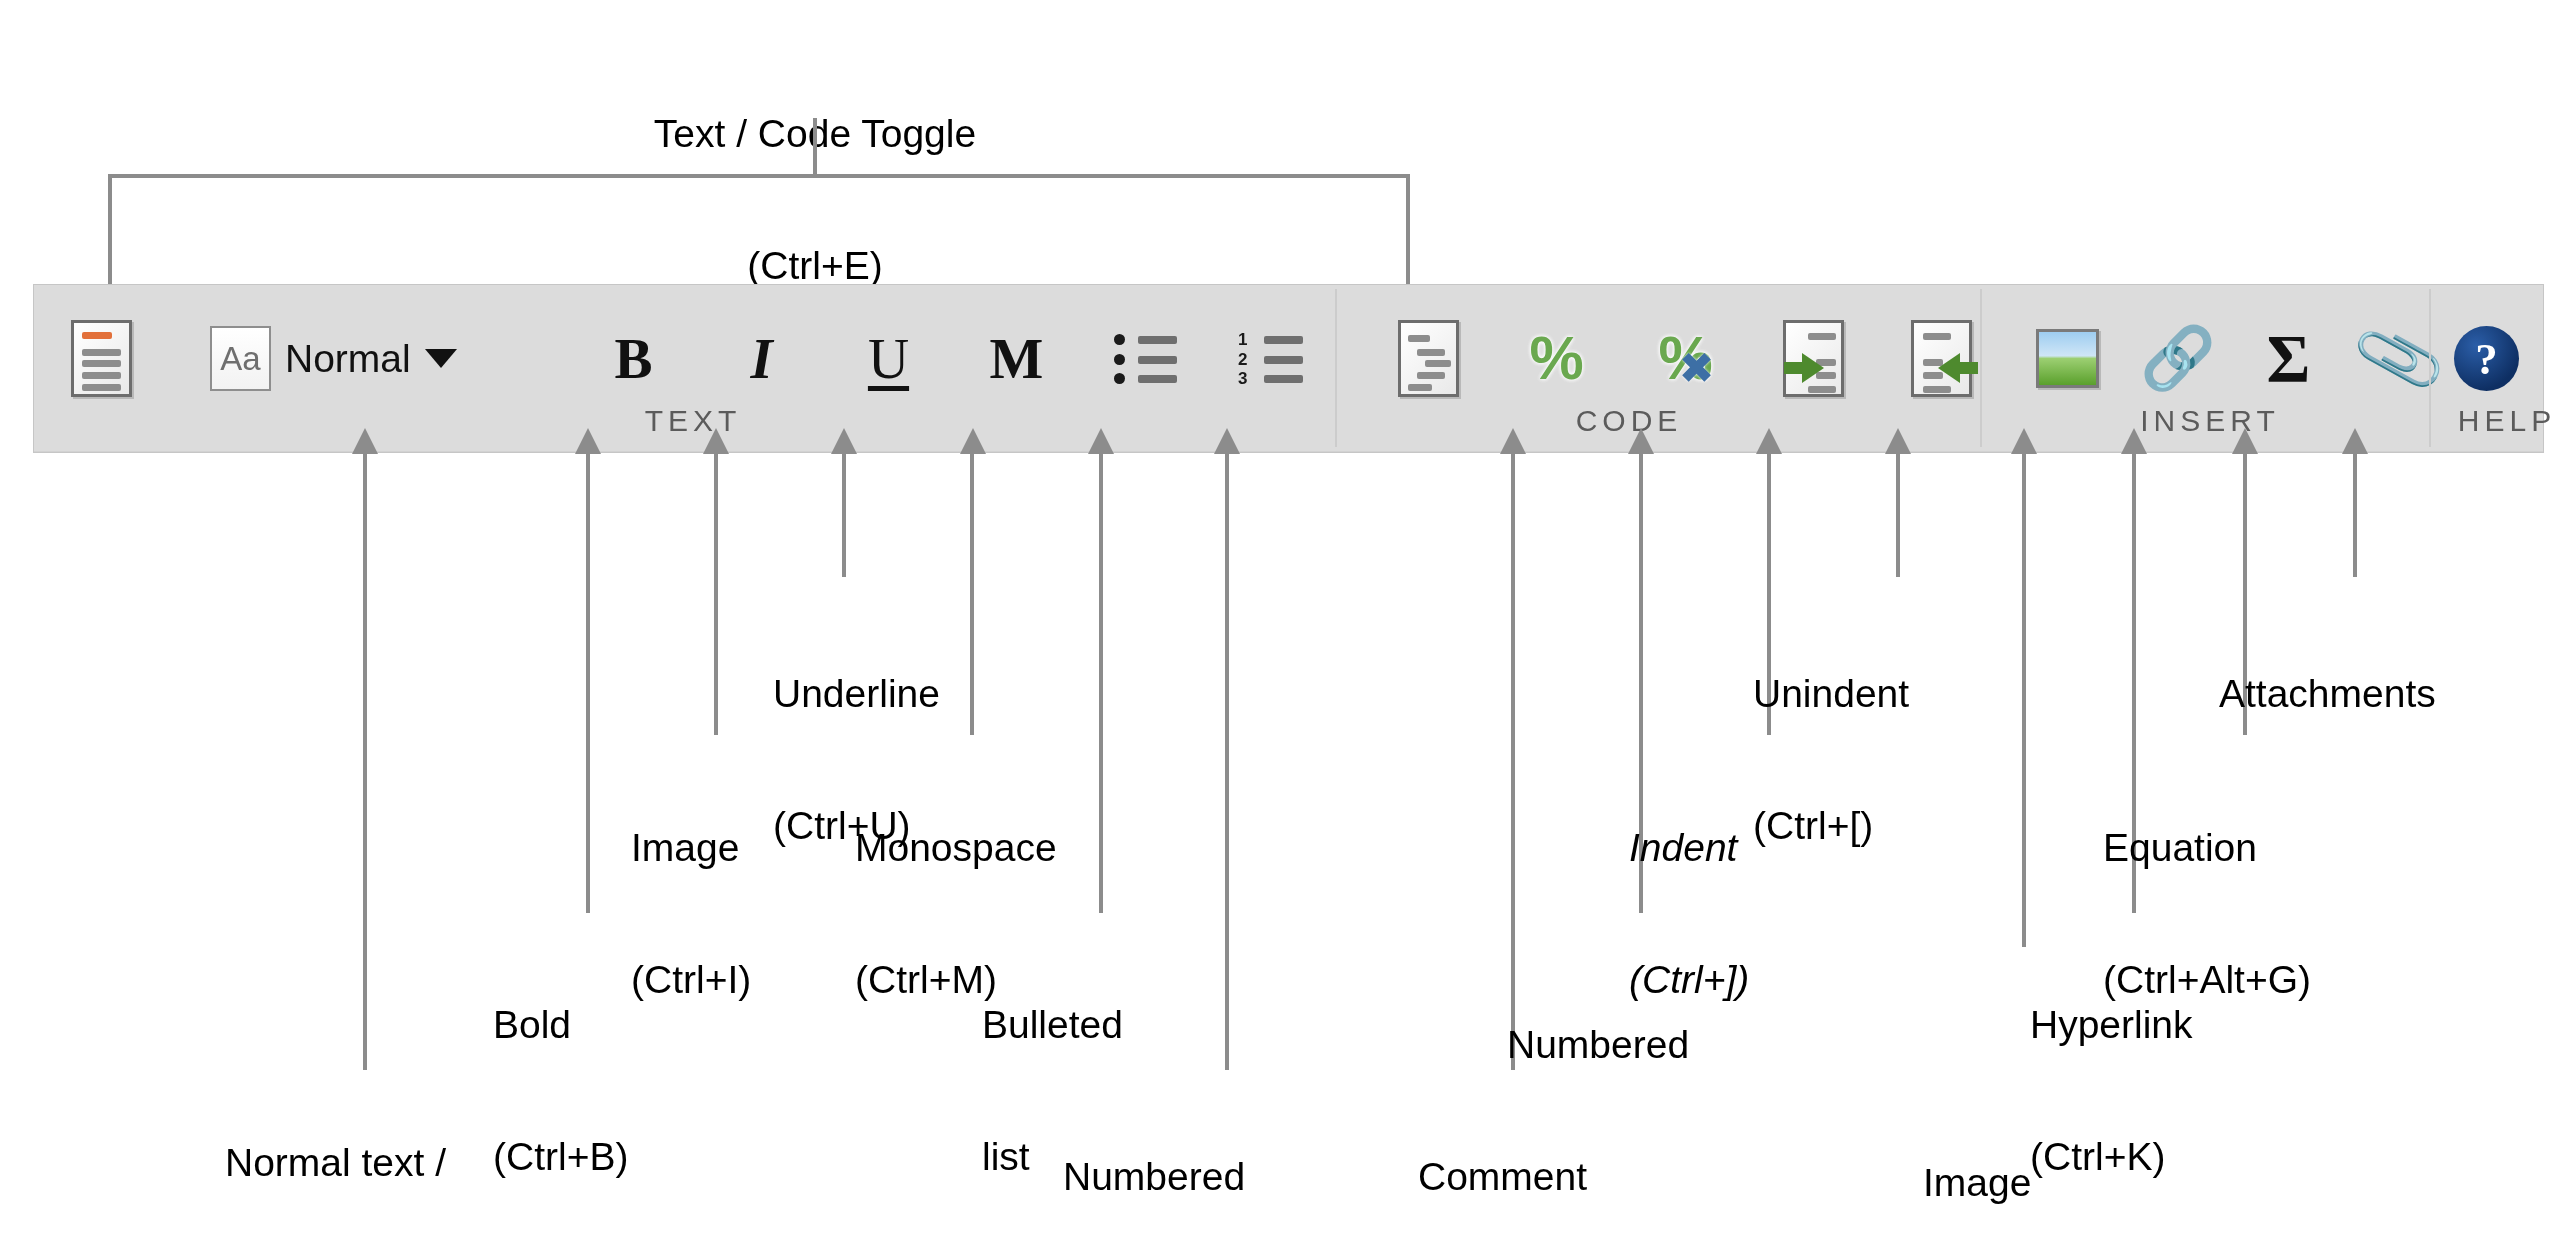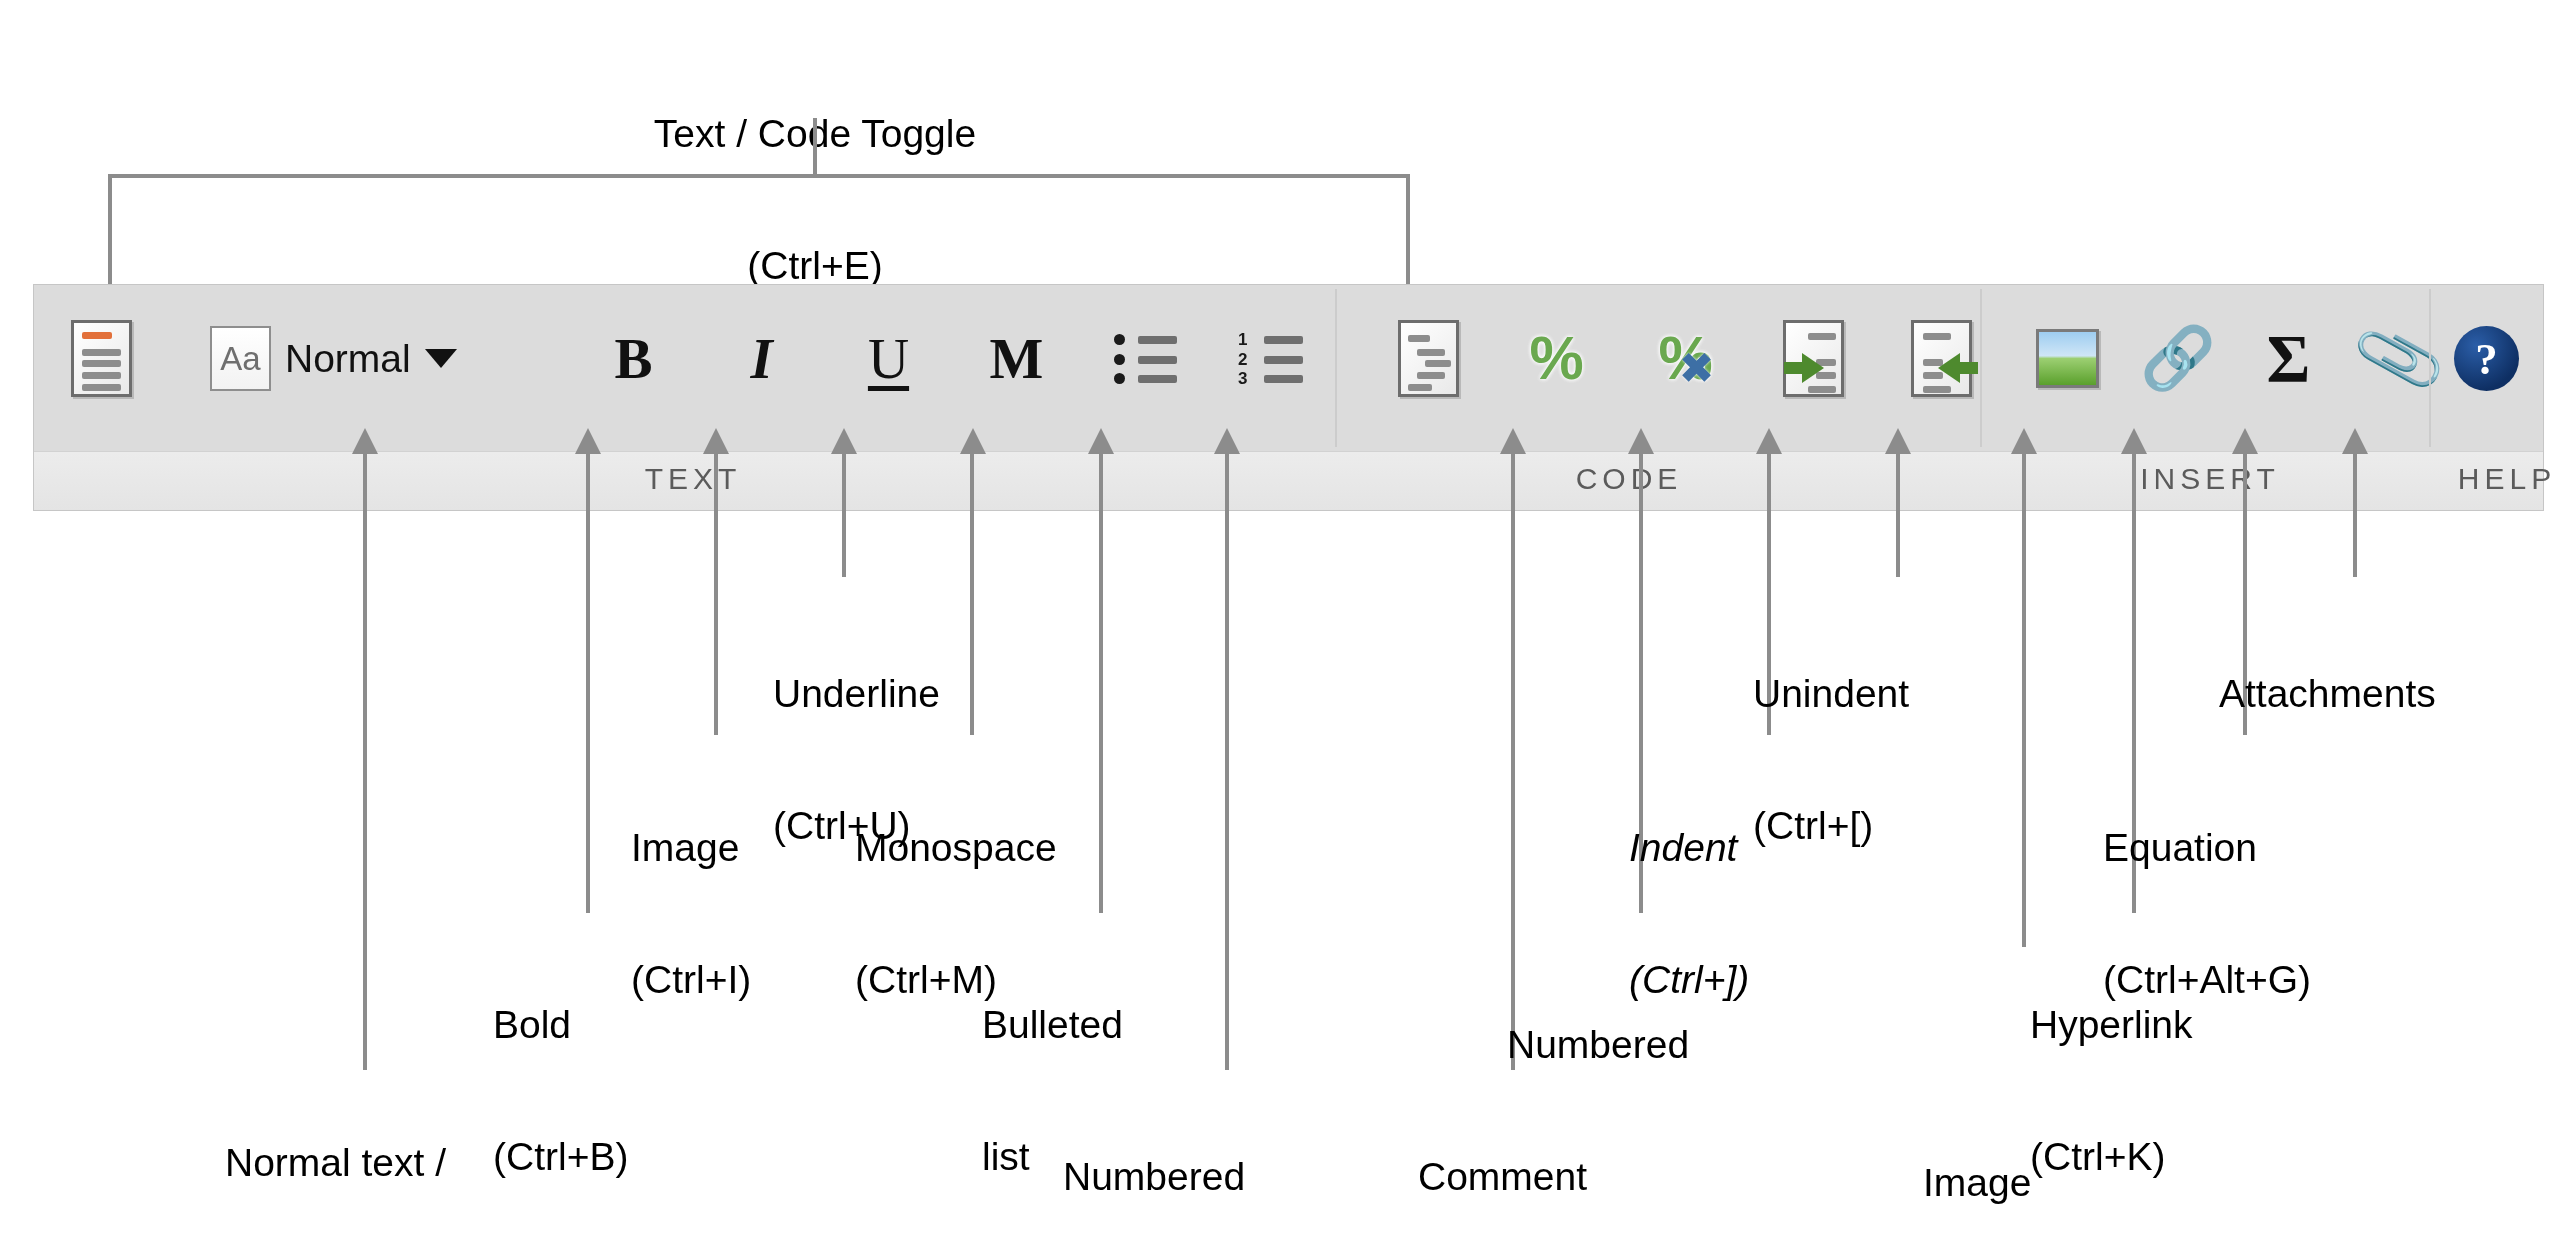"Aa" #toolbar { height: 227px -> 169px }
